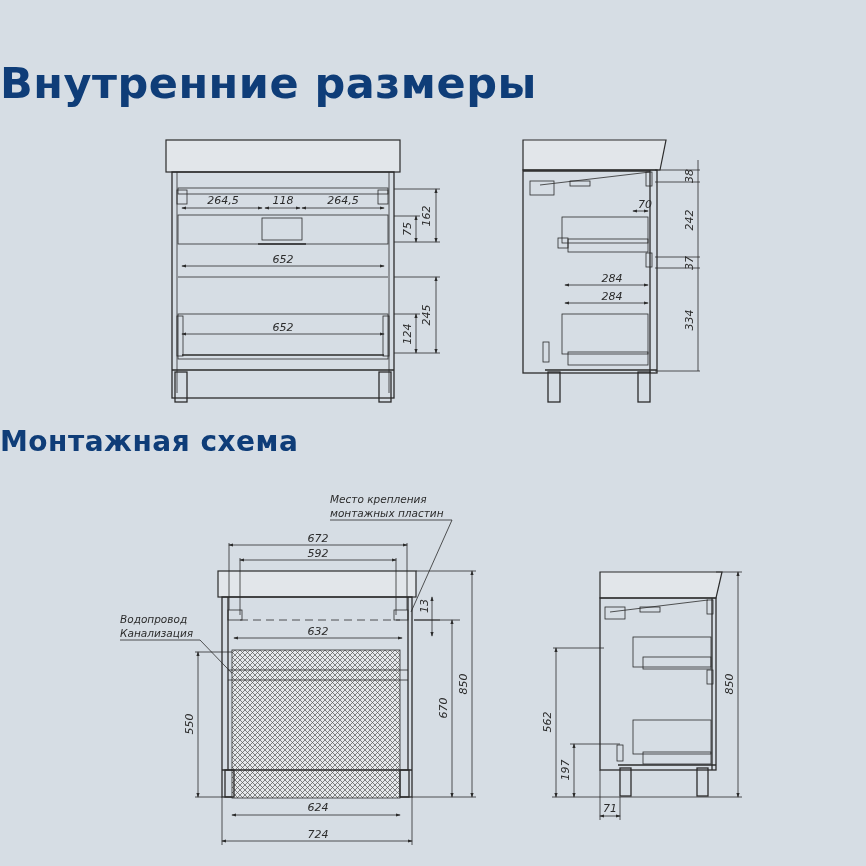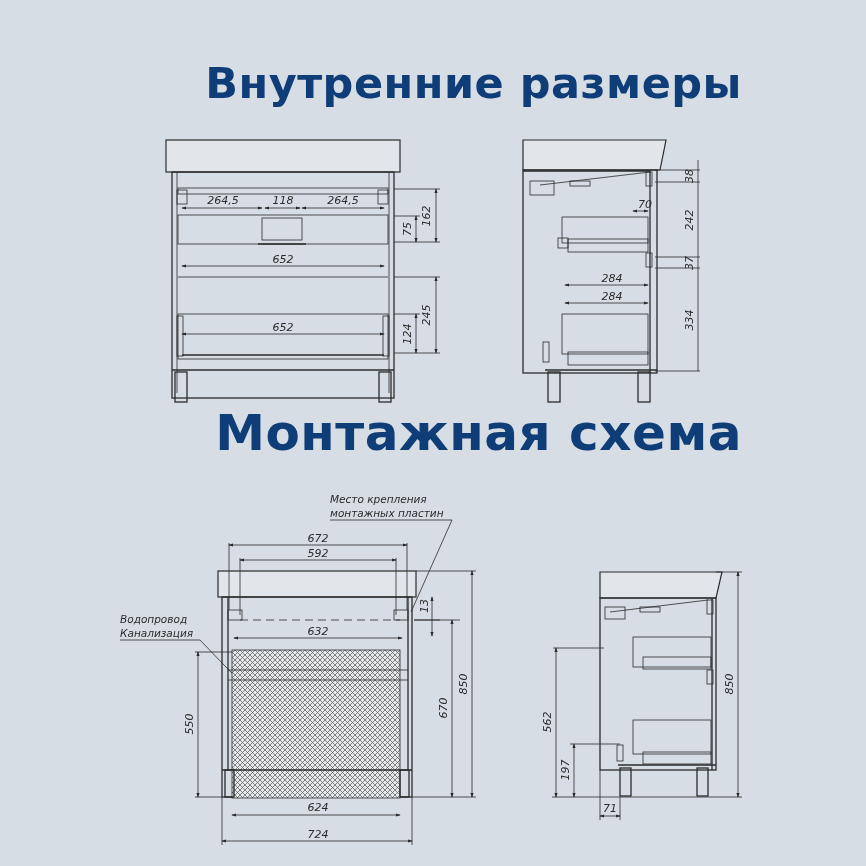"Внутренние размеры" .title { text-align: right -> left }
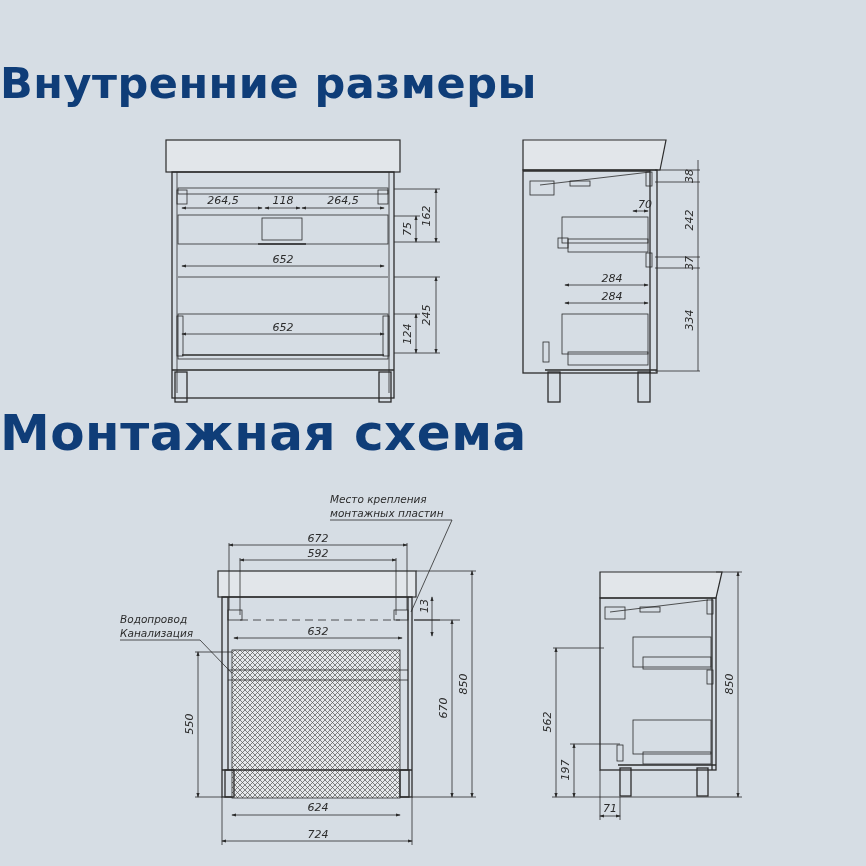"Монтажная схема" #t2 { font-size: 50px -> 28px; top: 404px -> 425px }
